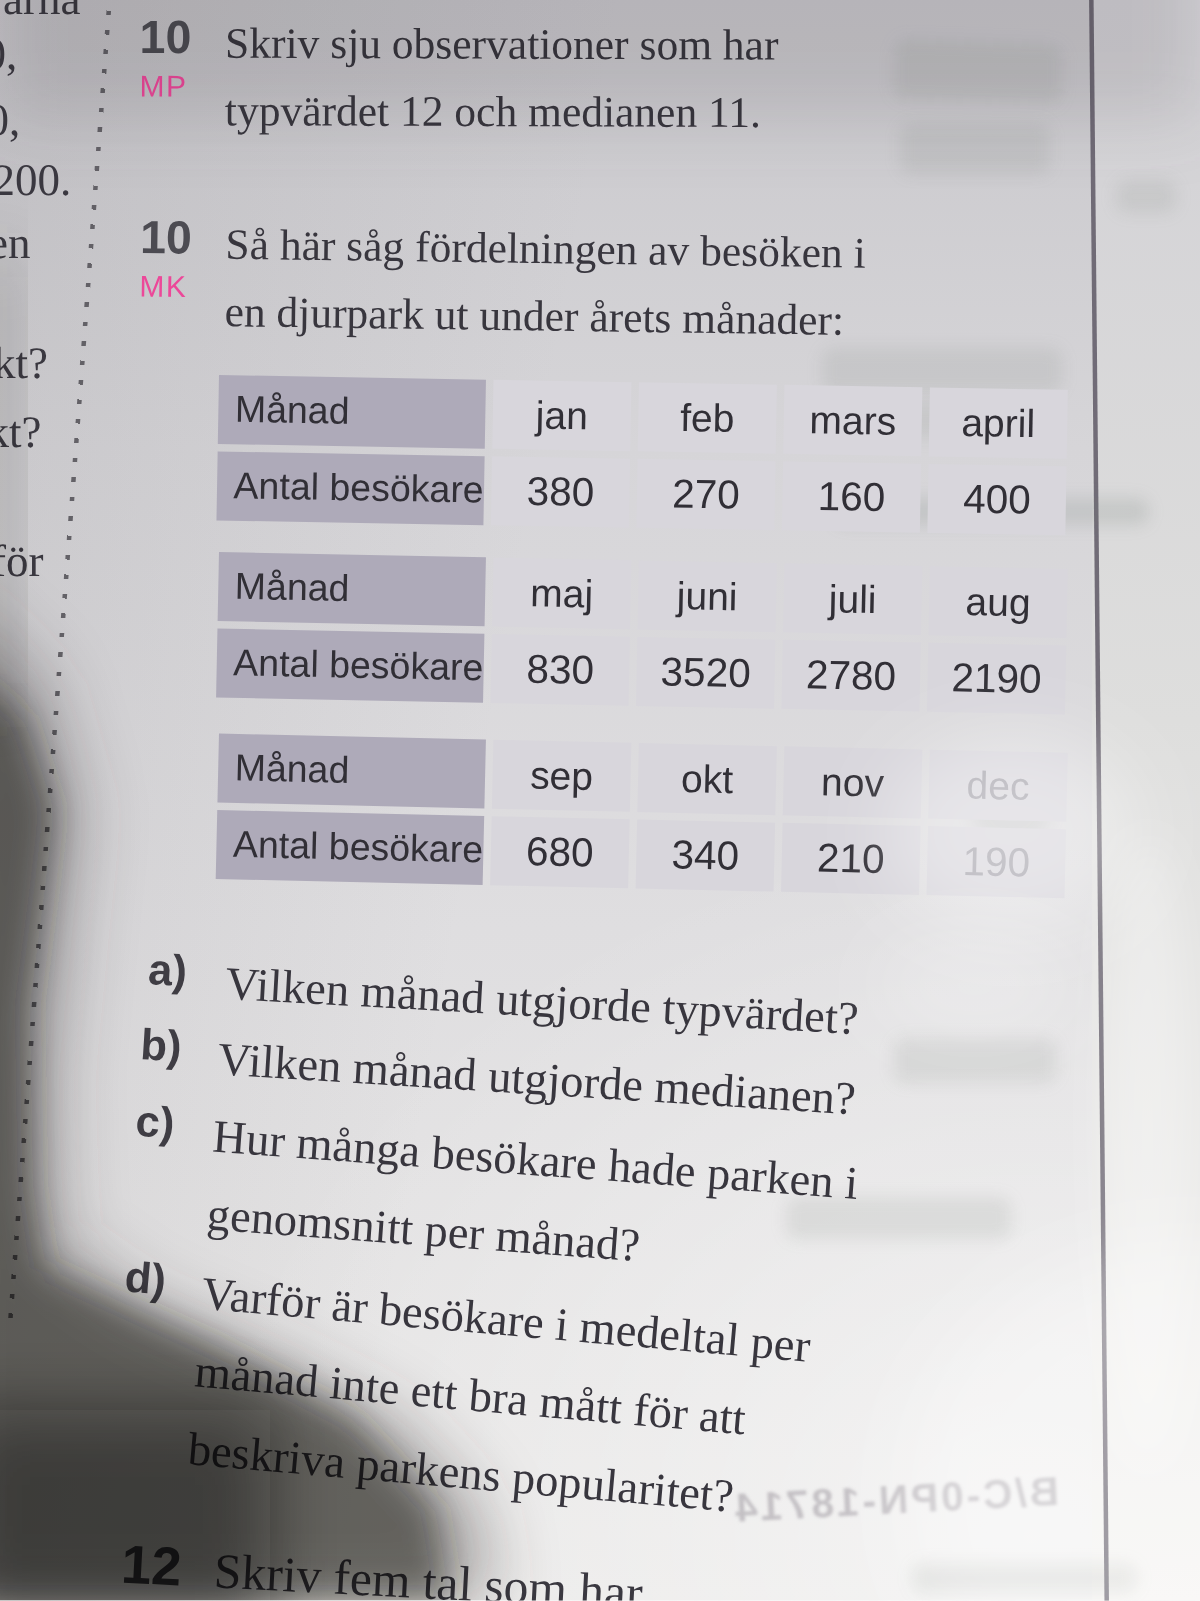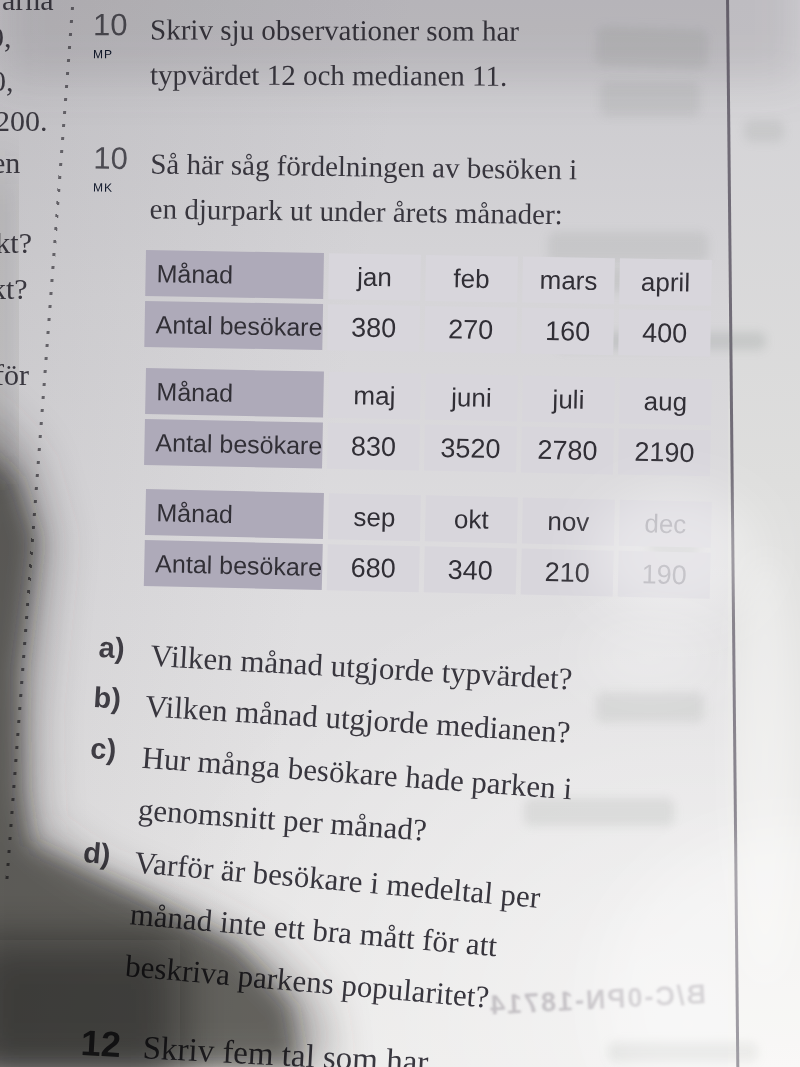"10" .pnum { font-weight: normal -> bold }
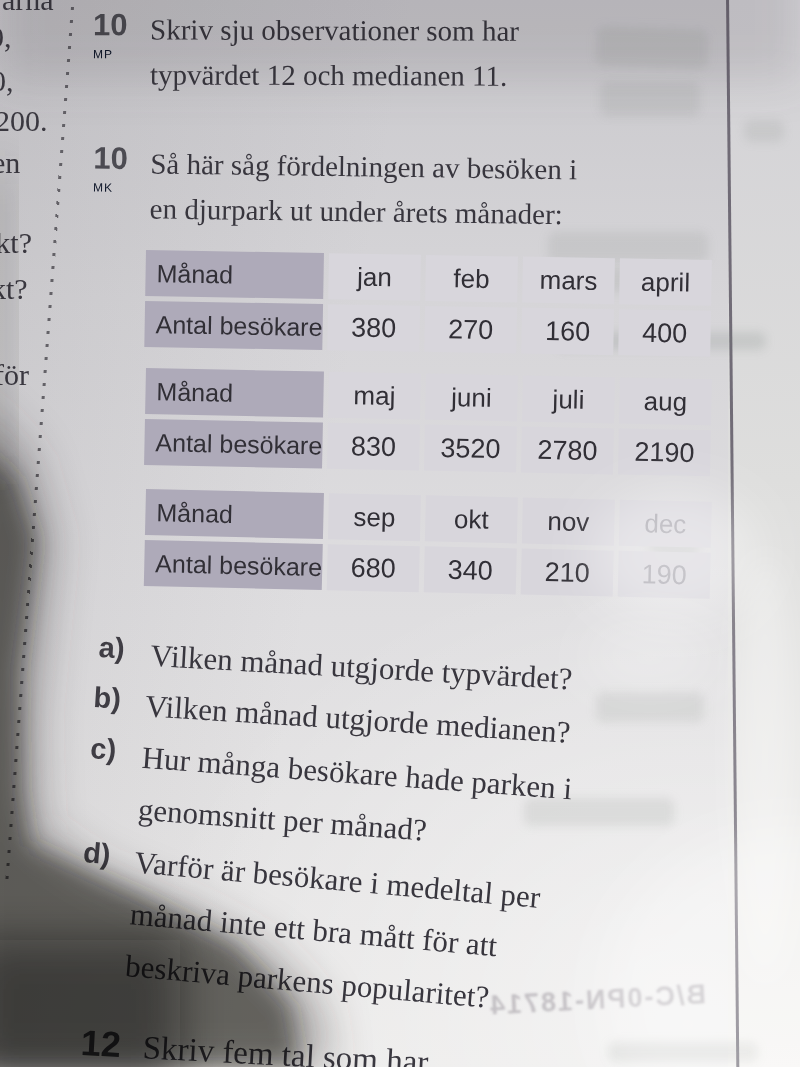"MP" .pcode { color: #0f172a -> #ec4899; font-size: 12px -> 20px }
